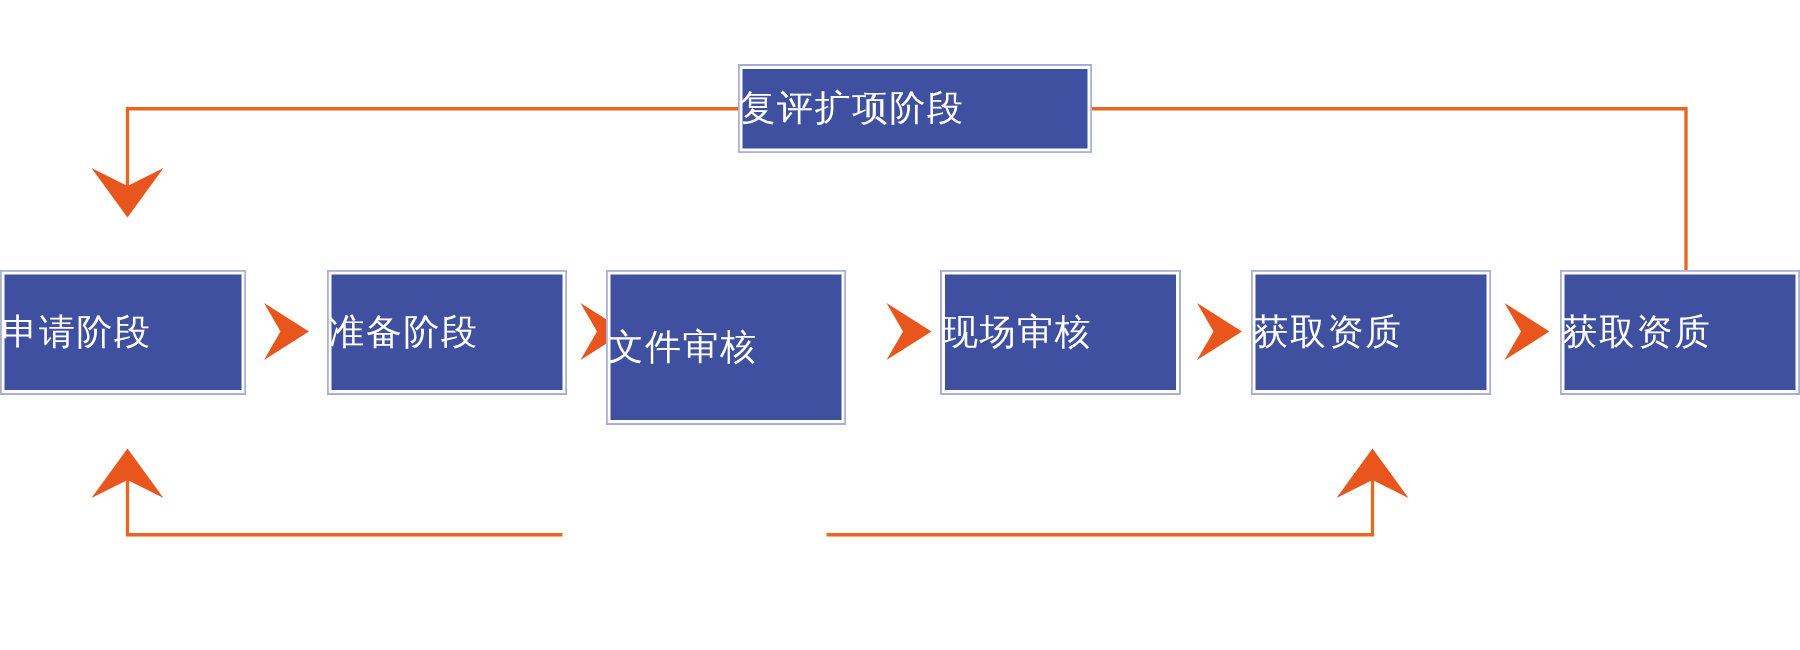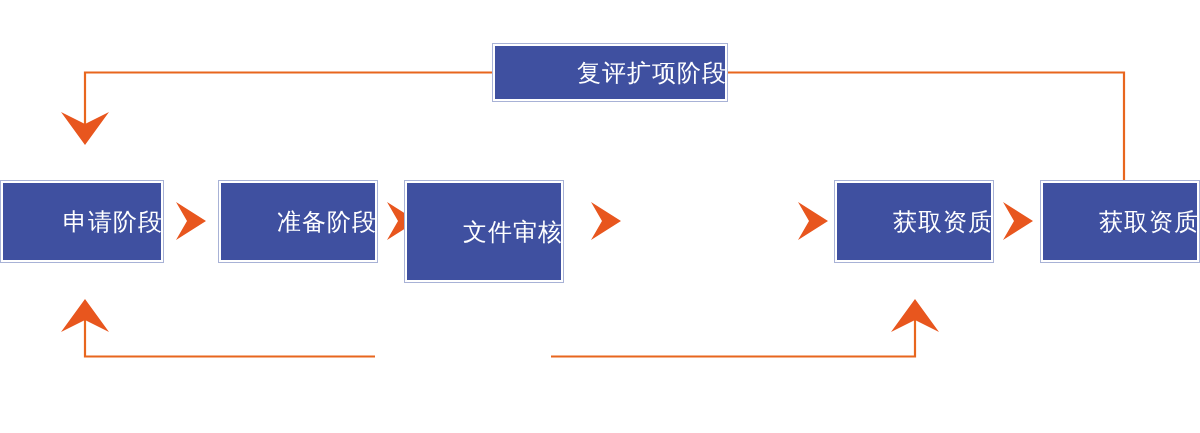"复评扩项阶段" .node { justify-content: flex-end -> flex-start }
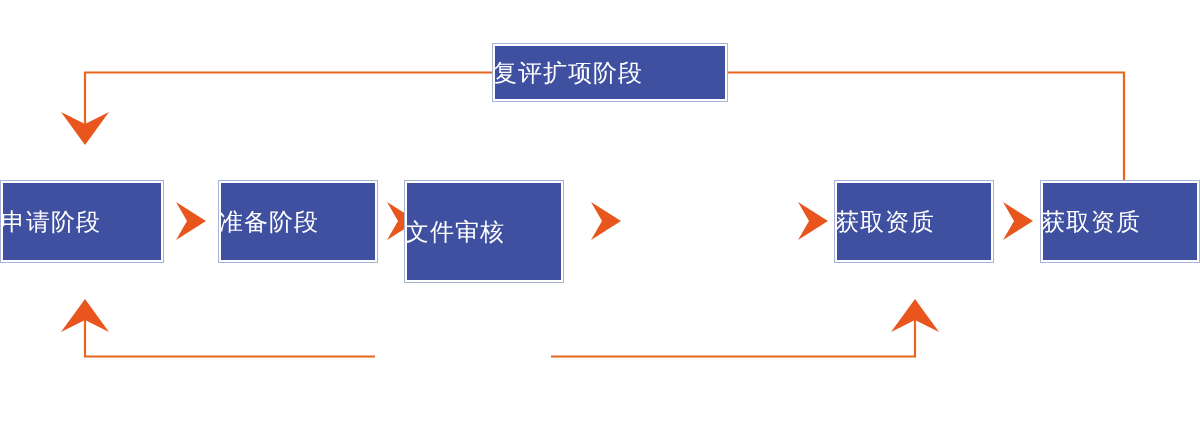"现场审核" div.node { html: none -> <div> <span>现场审核</span> </div> }
